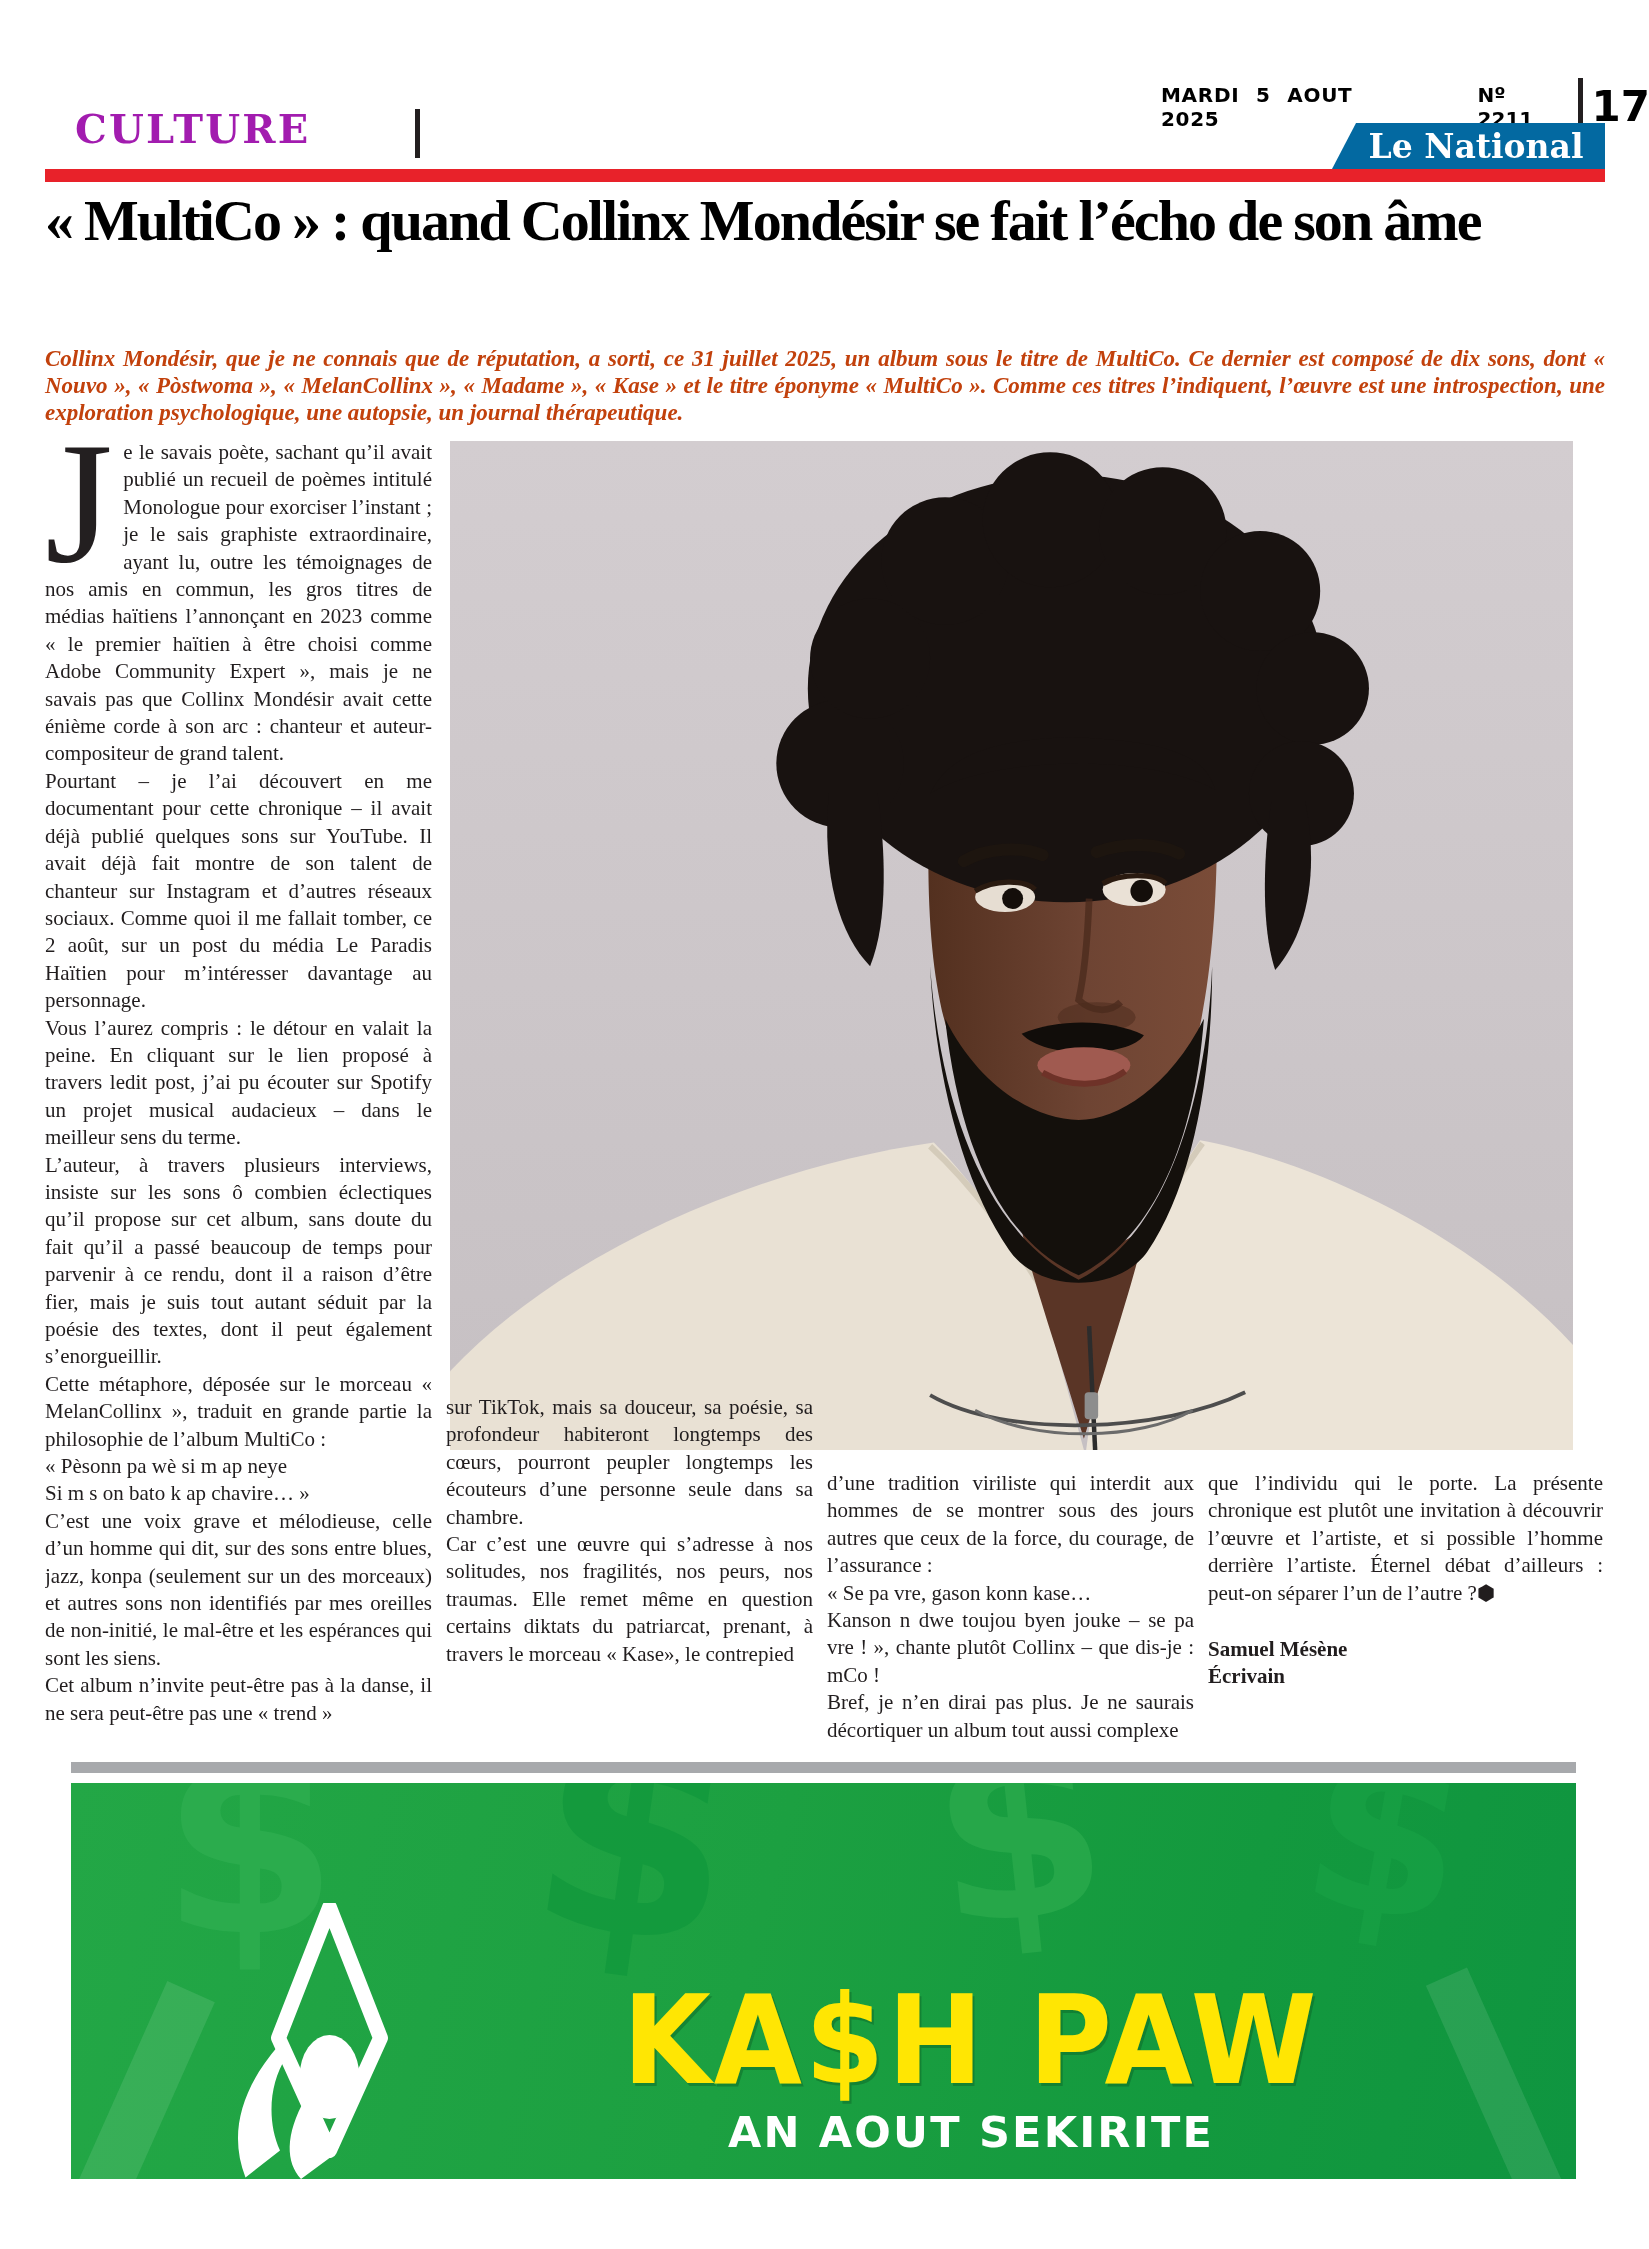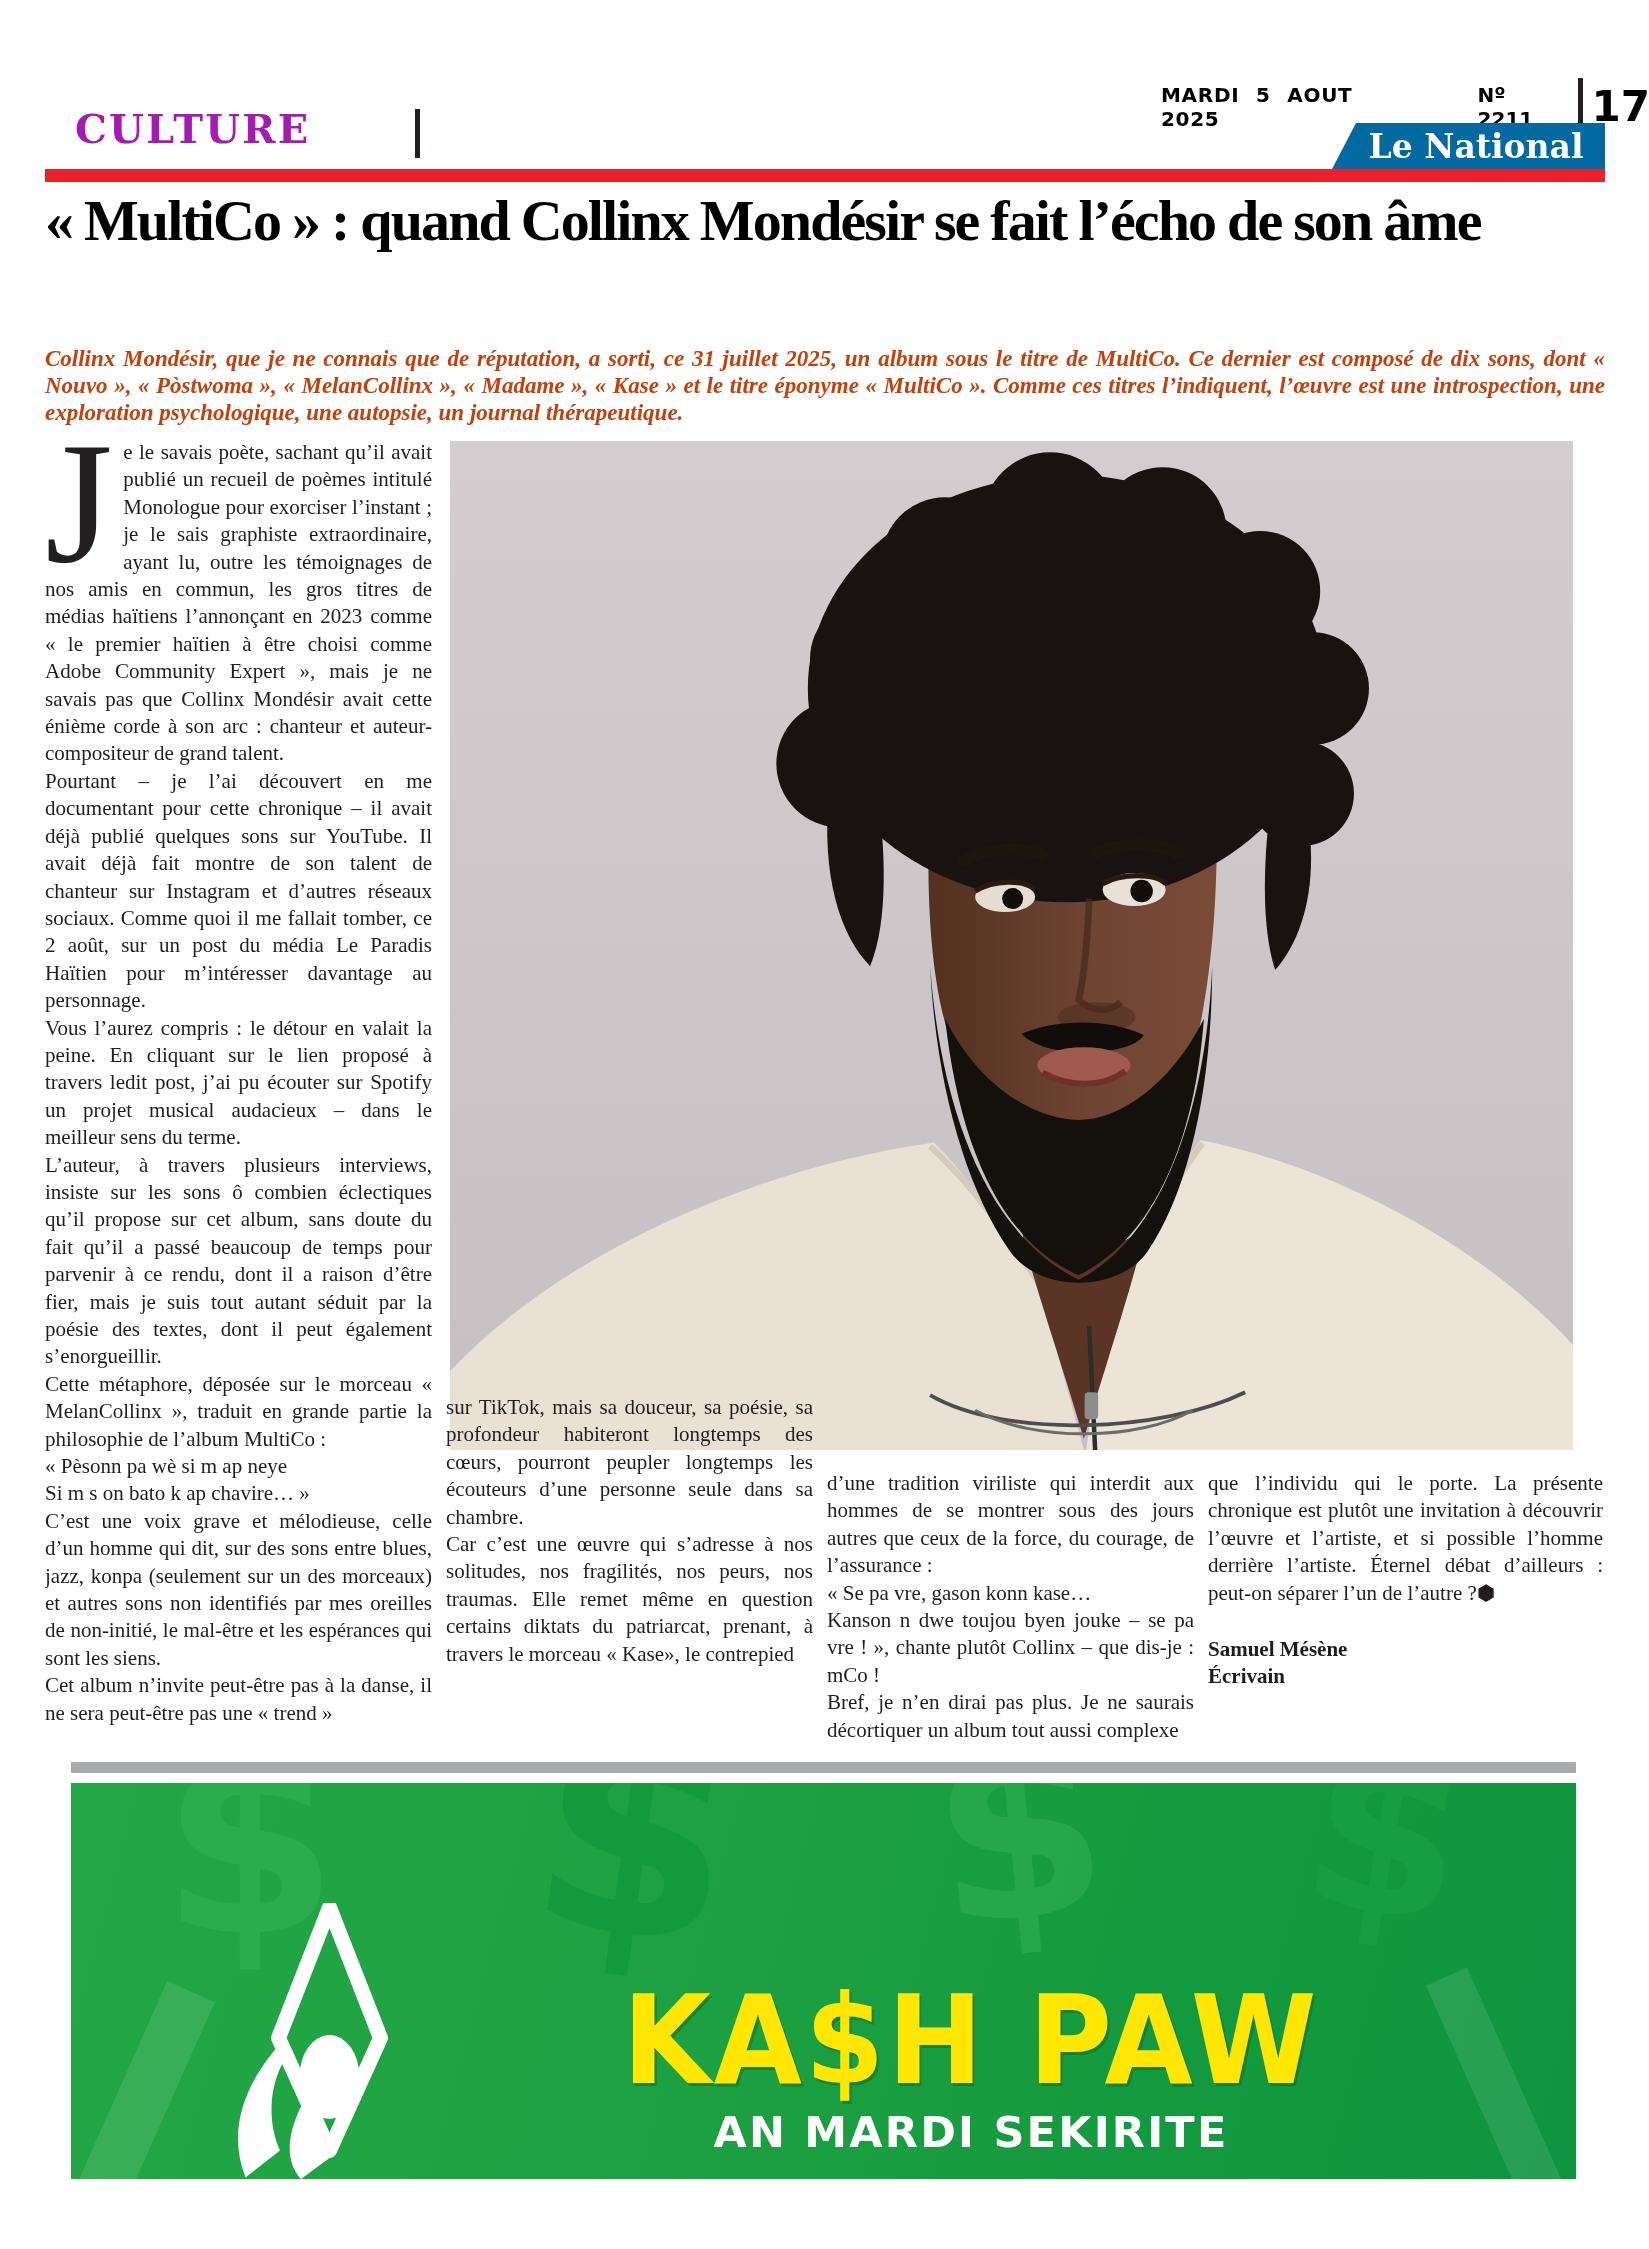"AN MARDI SEKIRITE" p.ad-tagline { text: MARDI -> AOUT }
